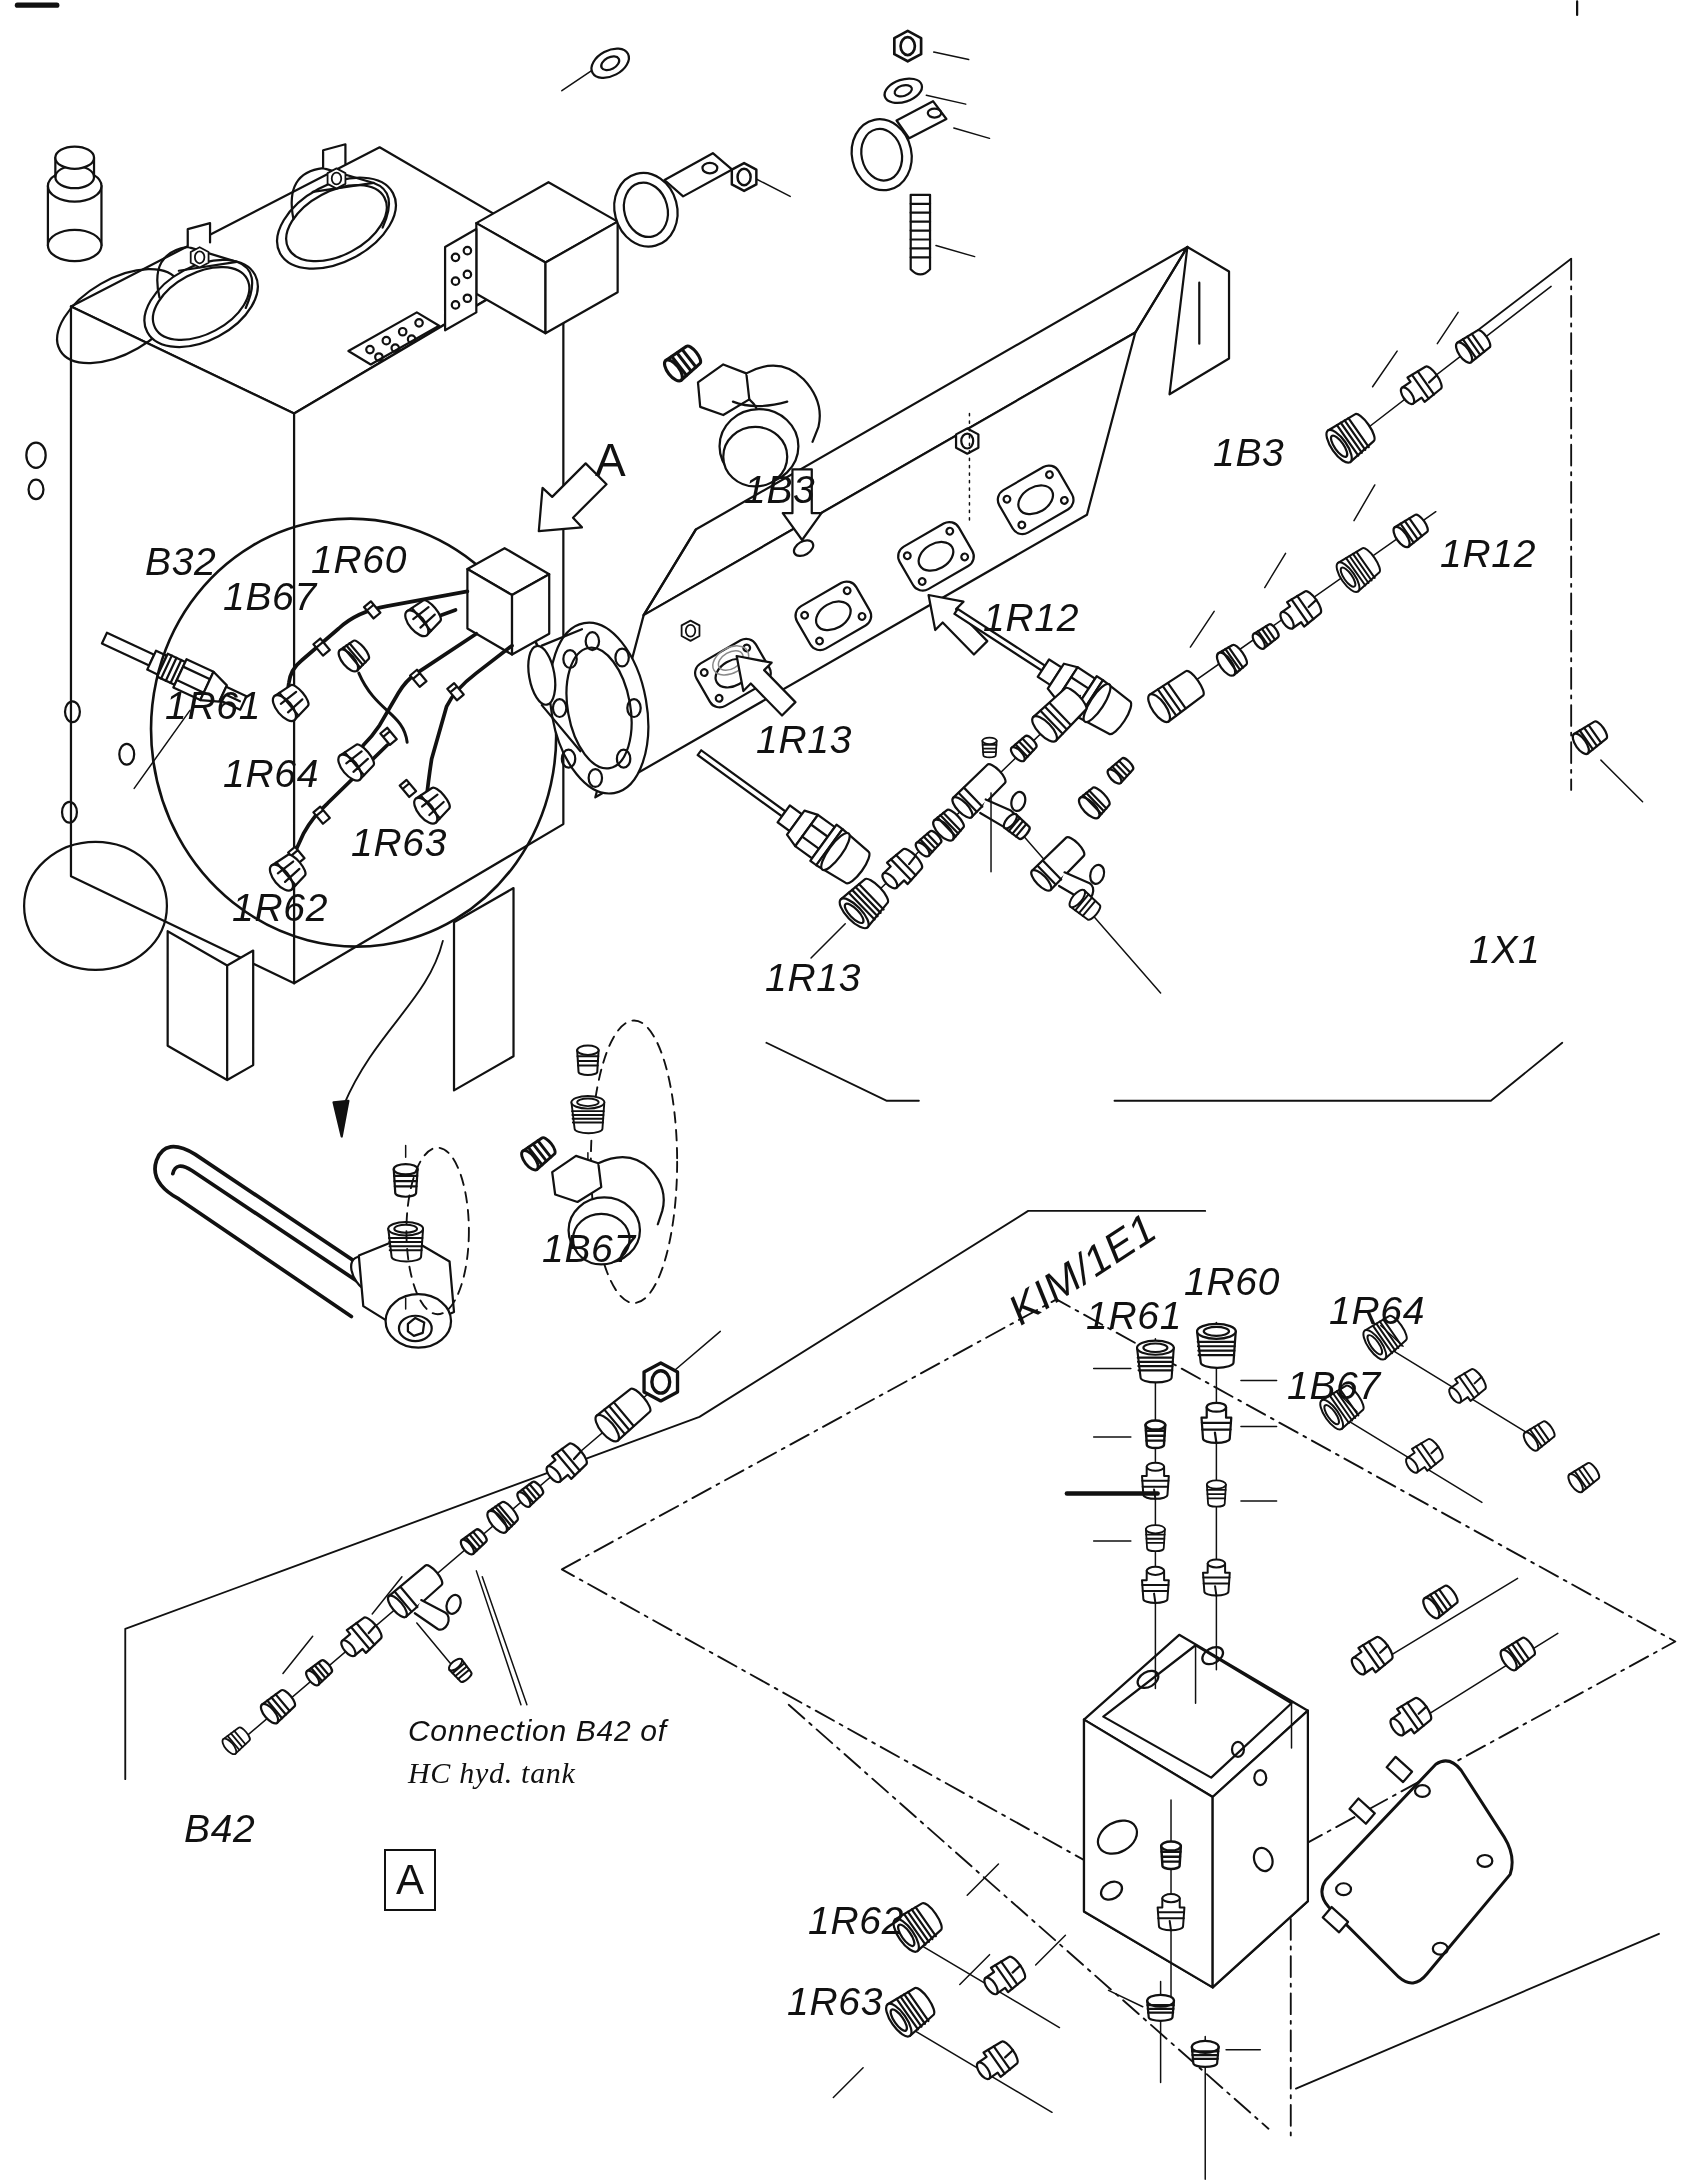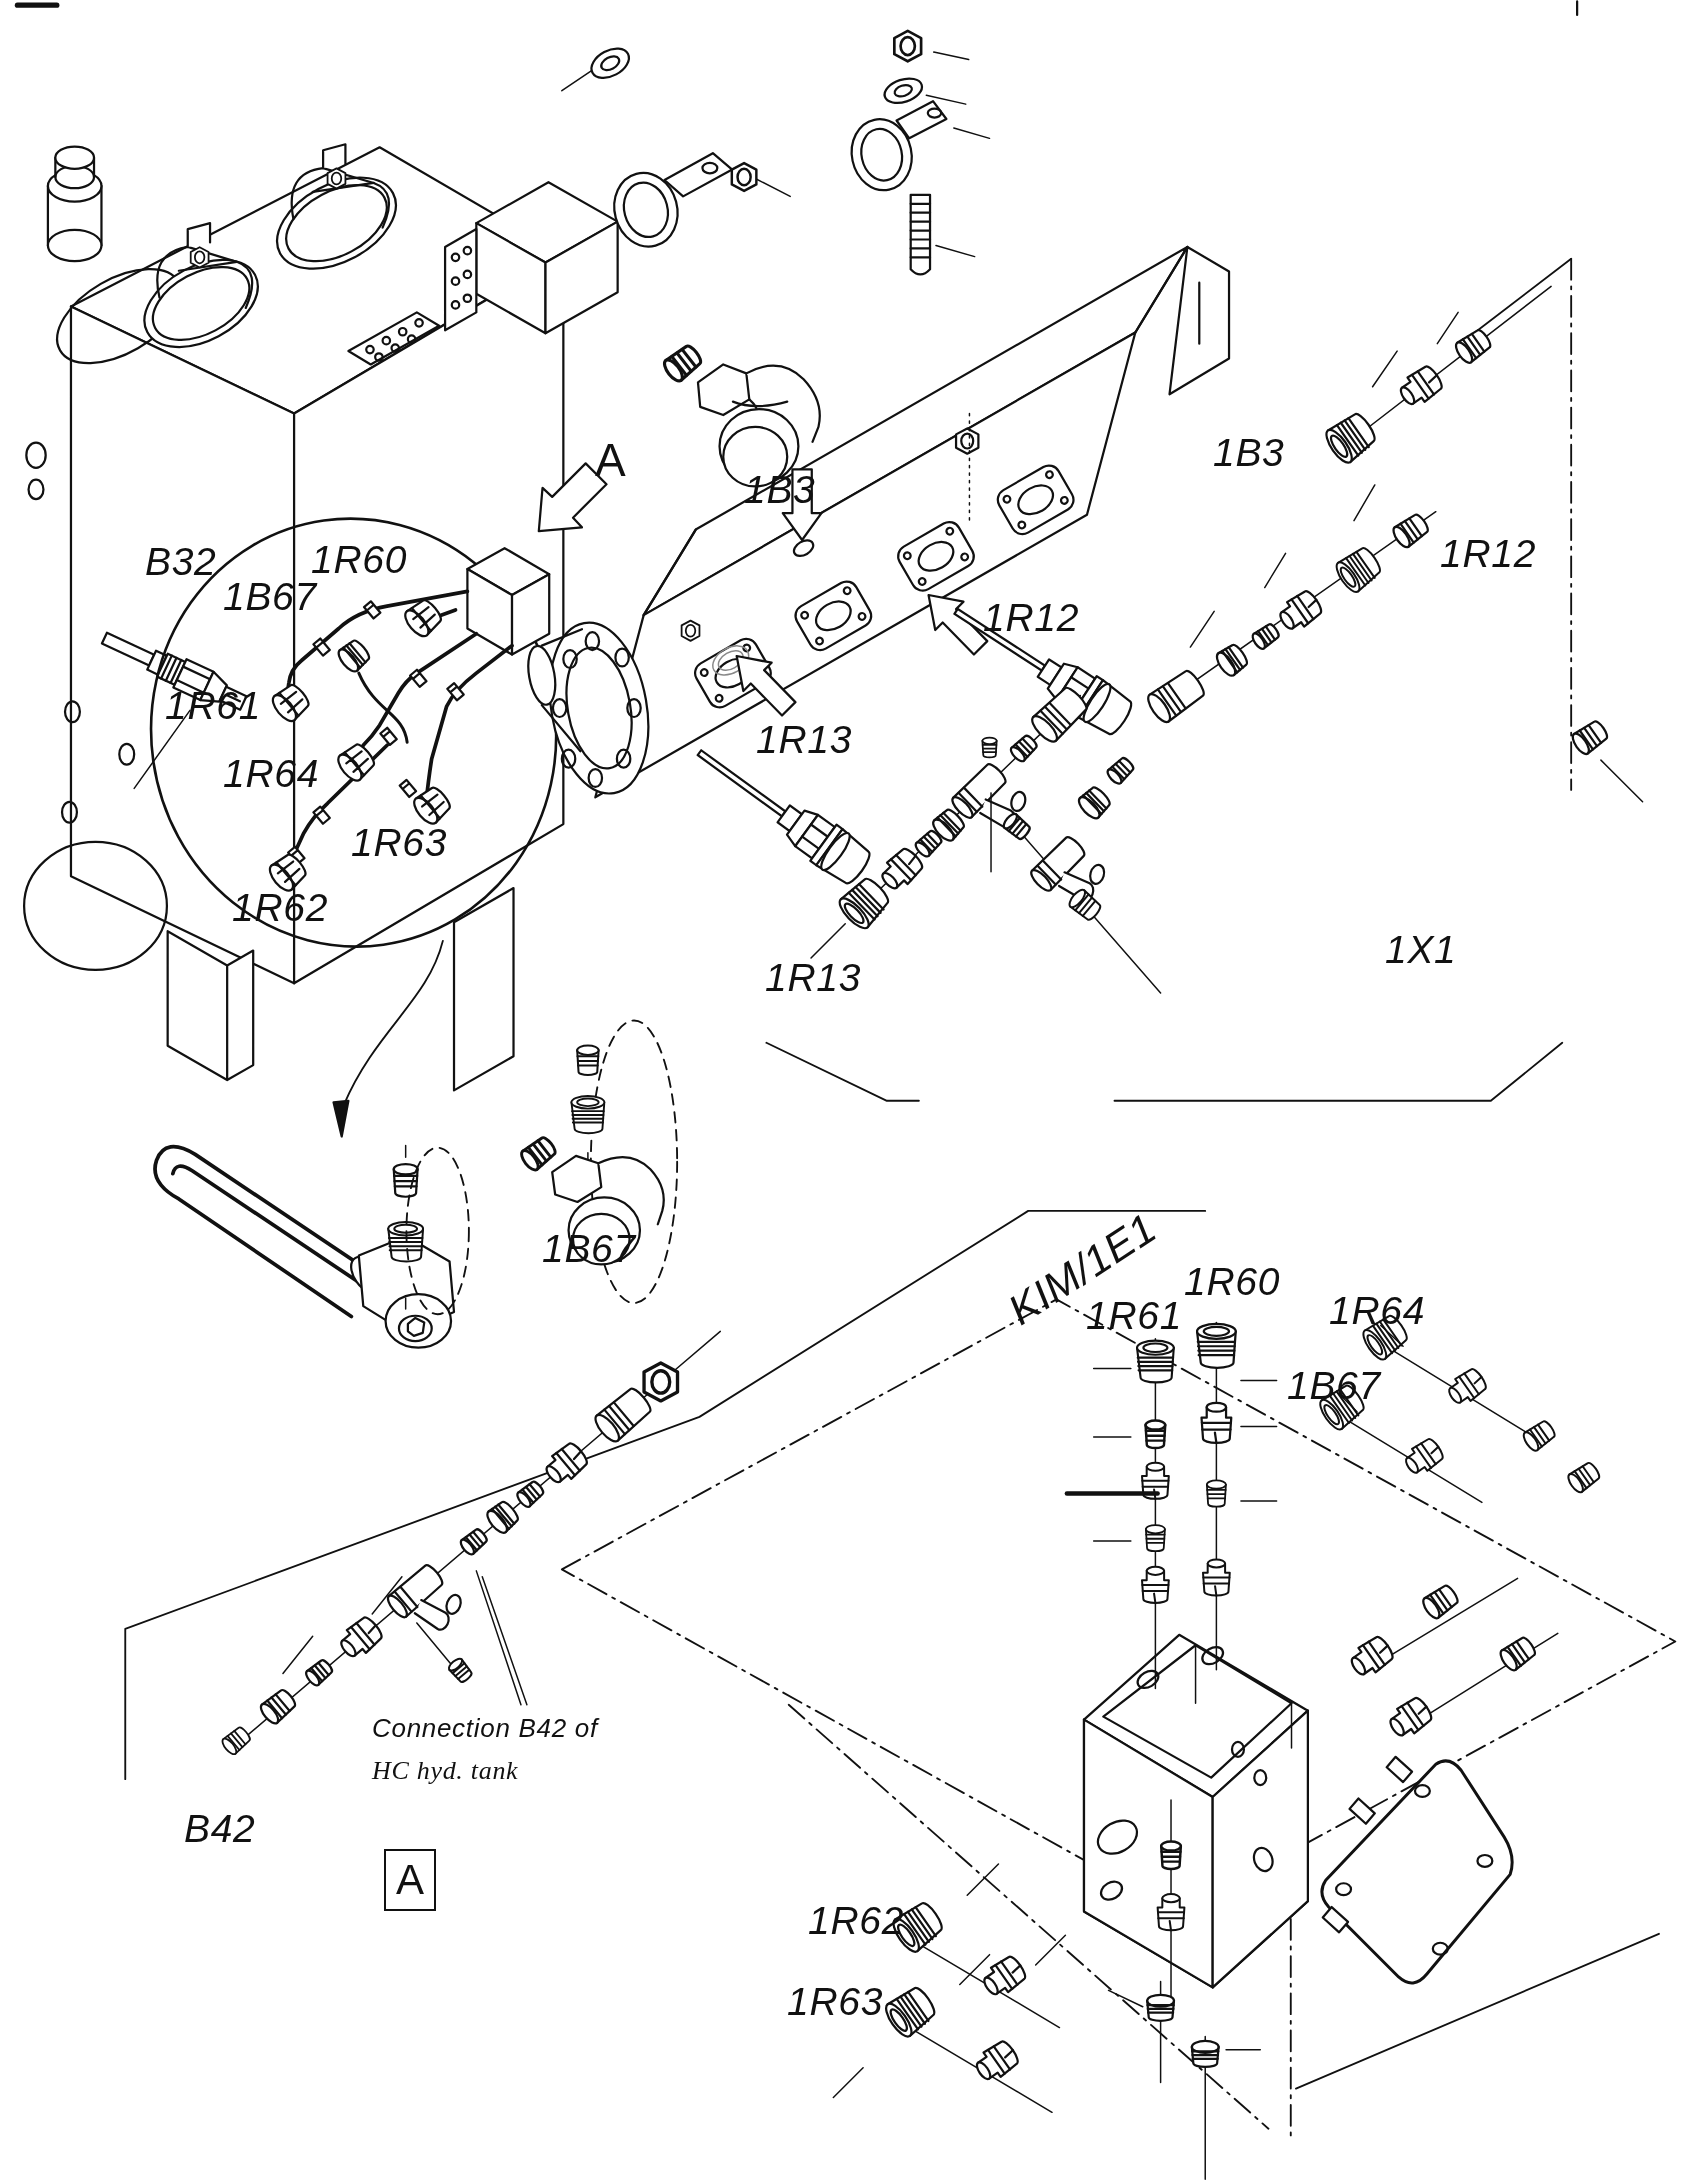"1X1" div.lbl { left: 1385px -> 1469px }
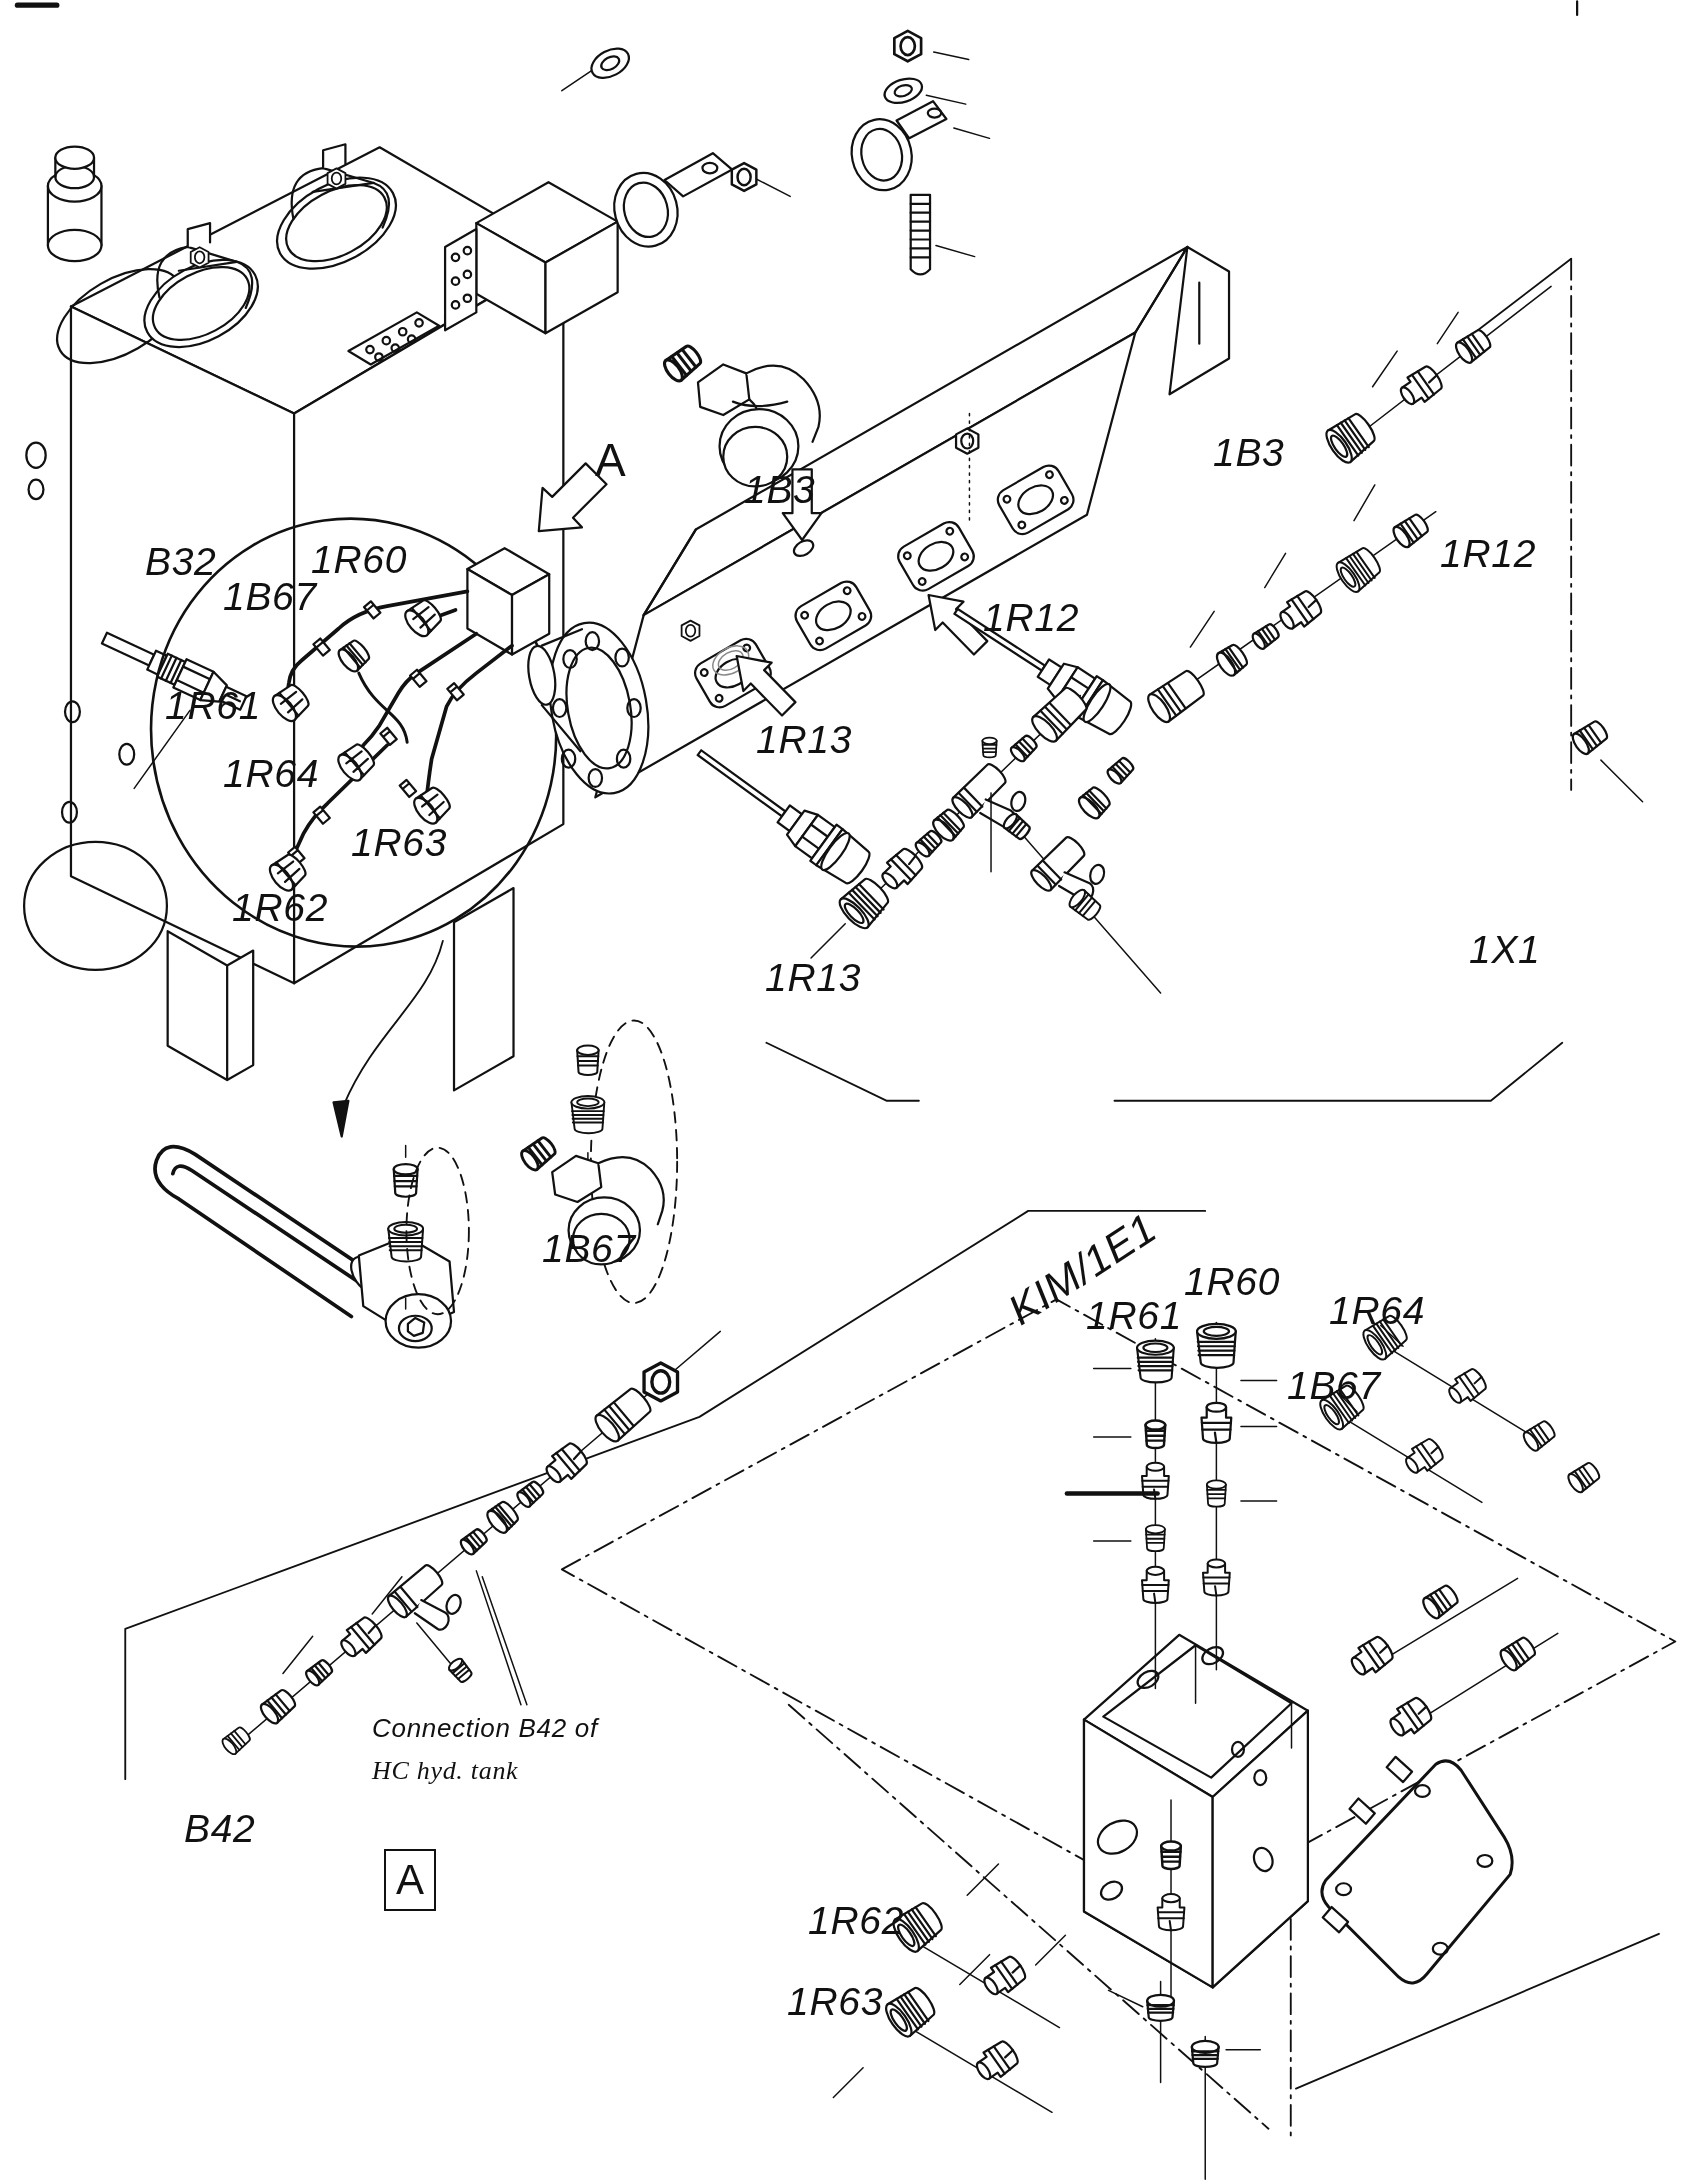"Connection B42 of" .lbl-sm { font-size: 26px -> 30px; margin-left: none -> 36px }
